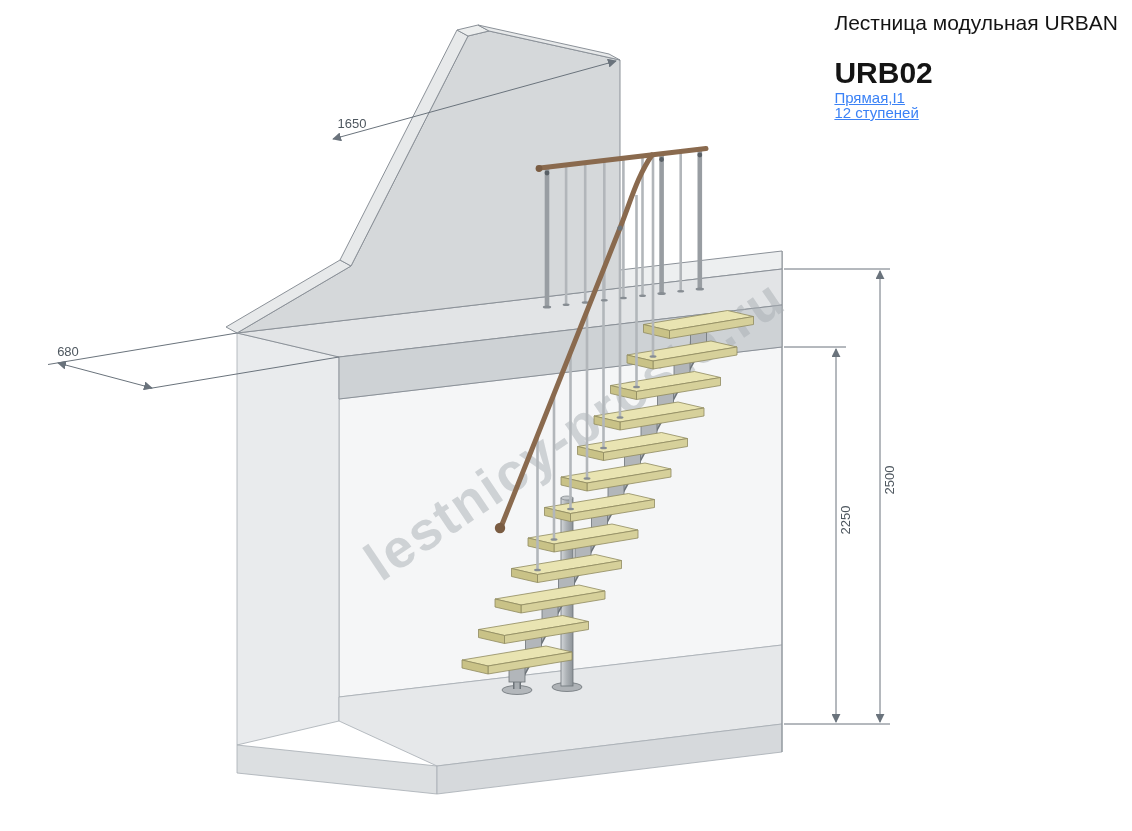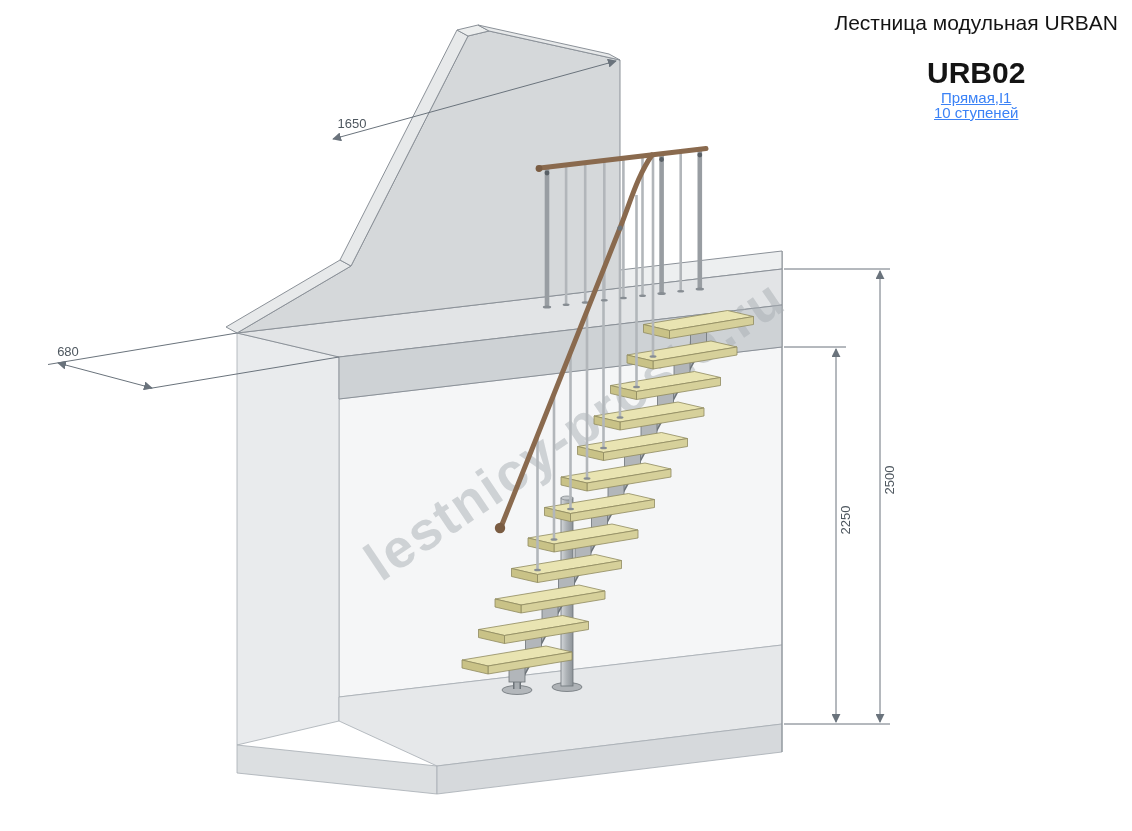"Лестница модульная URBAN" .title-block { text-align: center -> left }
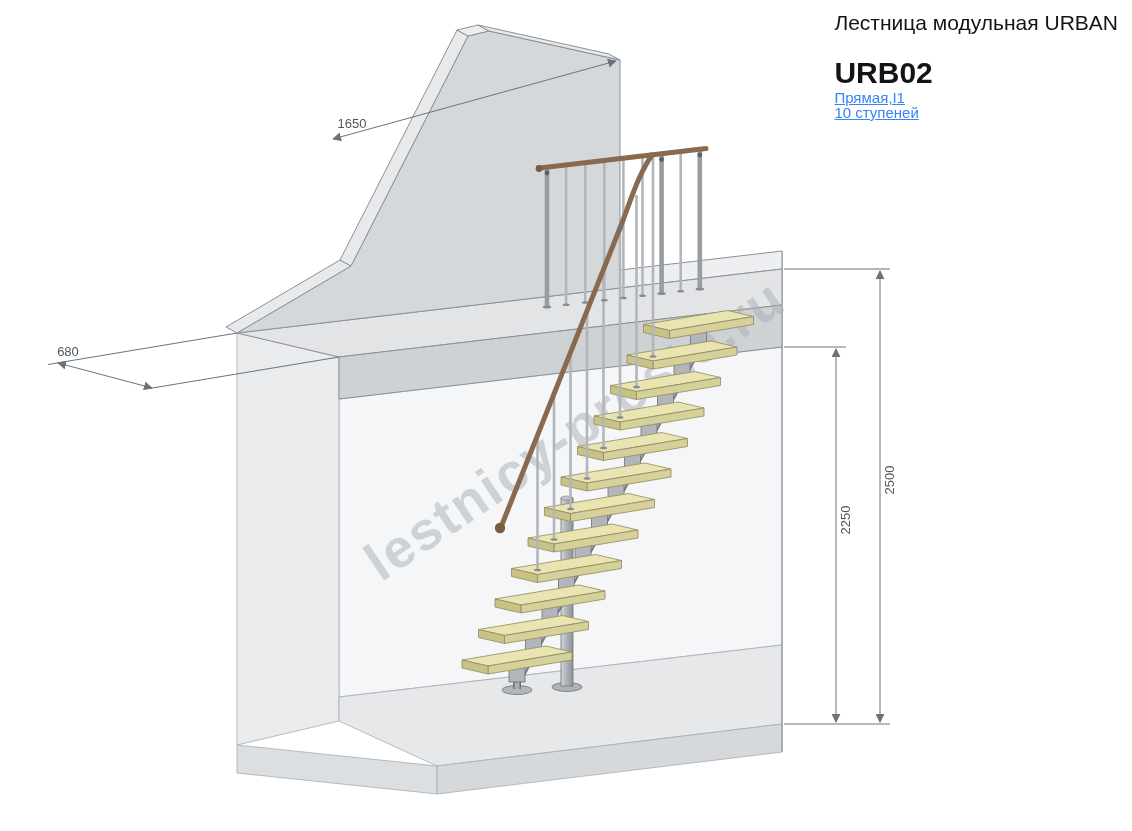"10 ступеней" div.title-small { text: 10 -> 12 }
